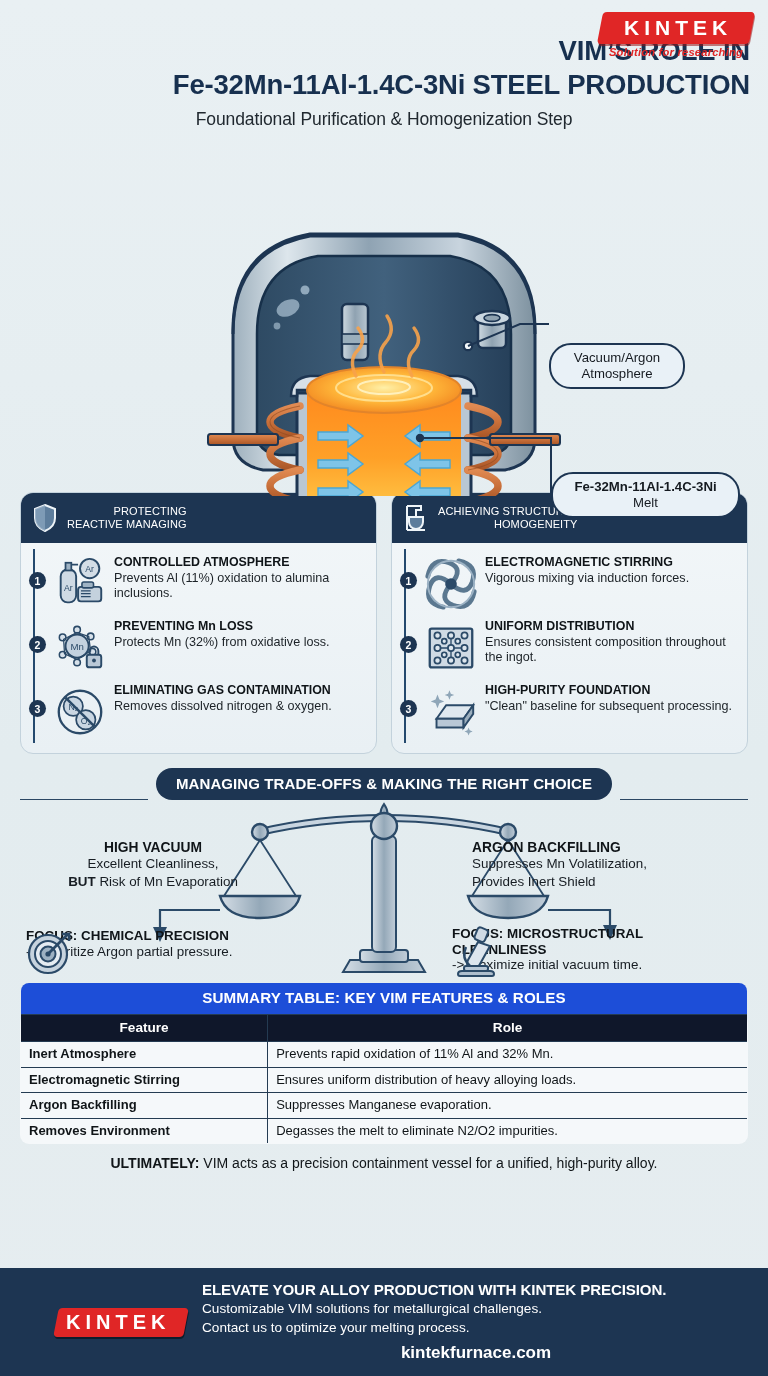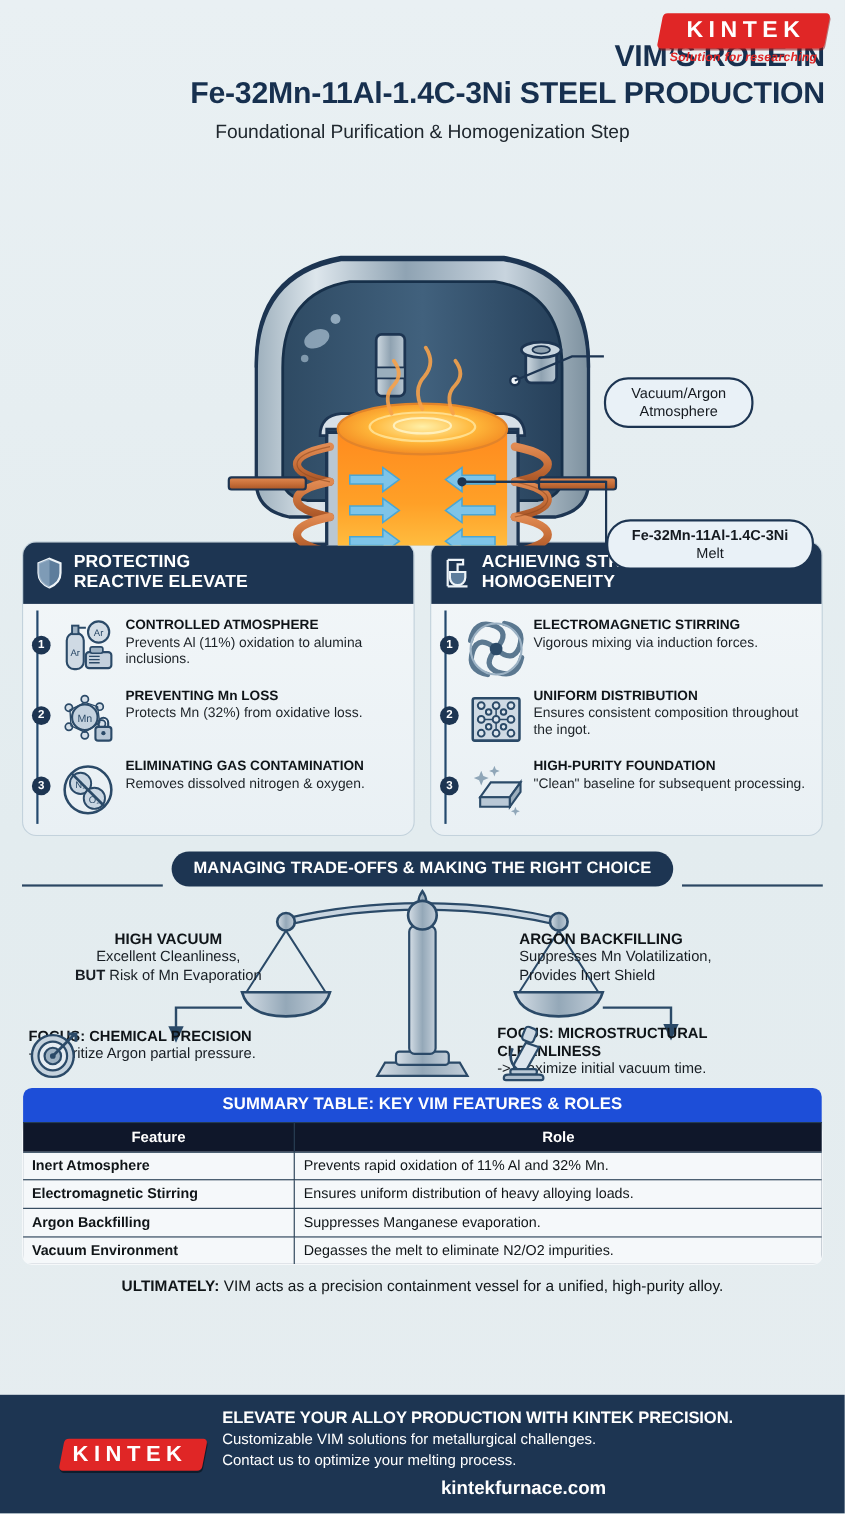"PROTECTING" .panel-head .ptitle { font-size: 16px -> 11px; font-weight: bold -> normal; text-align: none -> right }
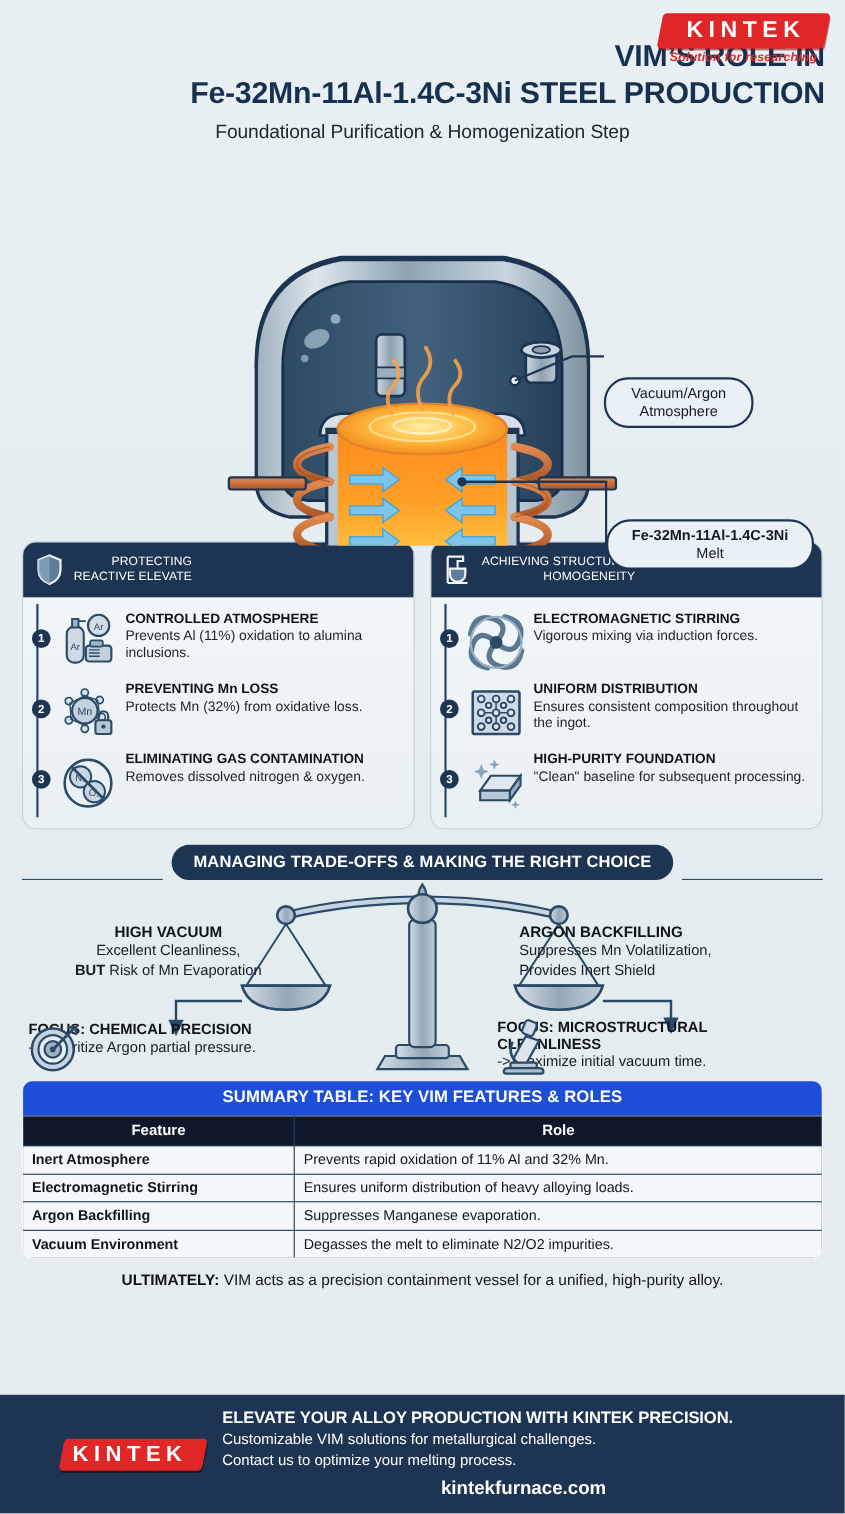"REACTIVE ELEVATE" div { text: ELEVATE -> MANAGING }
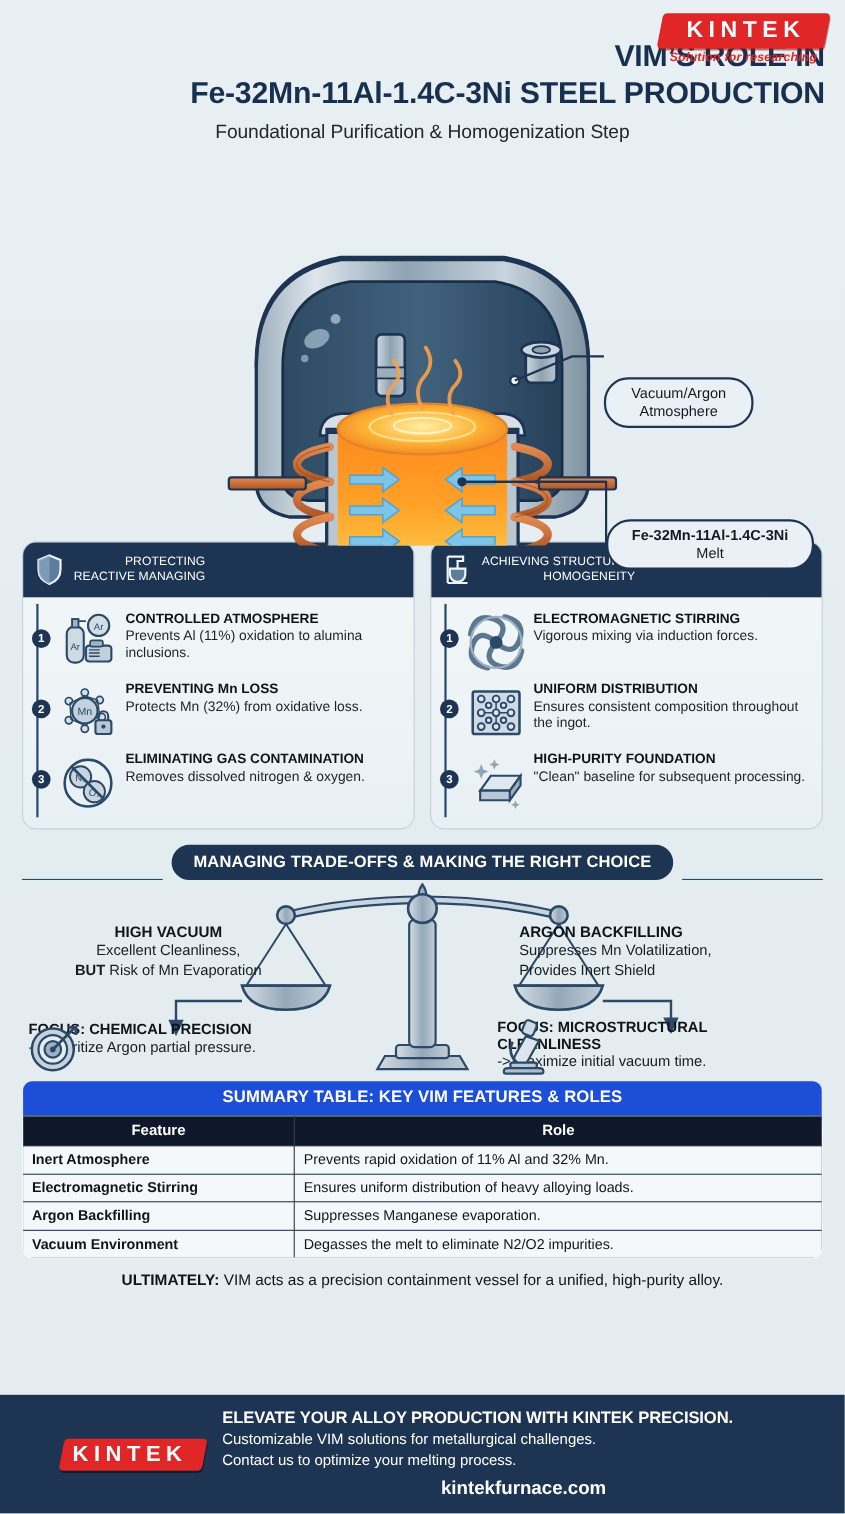"Vacuum Environment" td.feat { text: Vacuum -> Removes }
